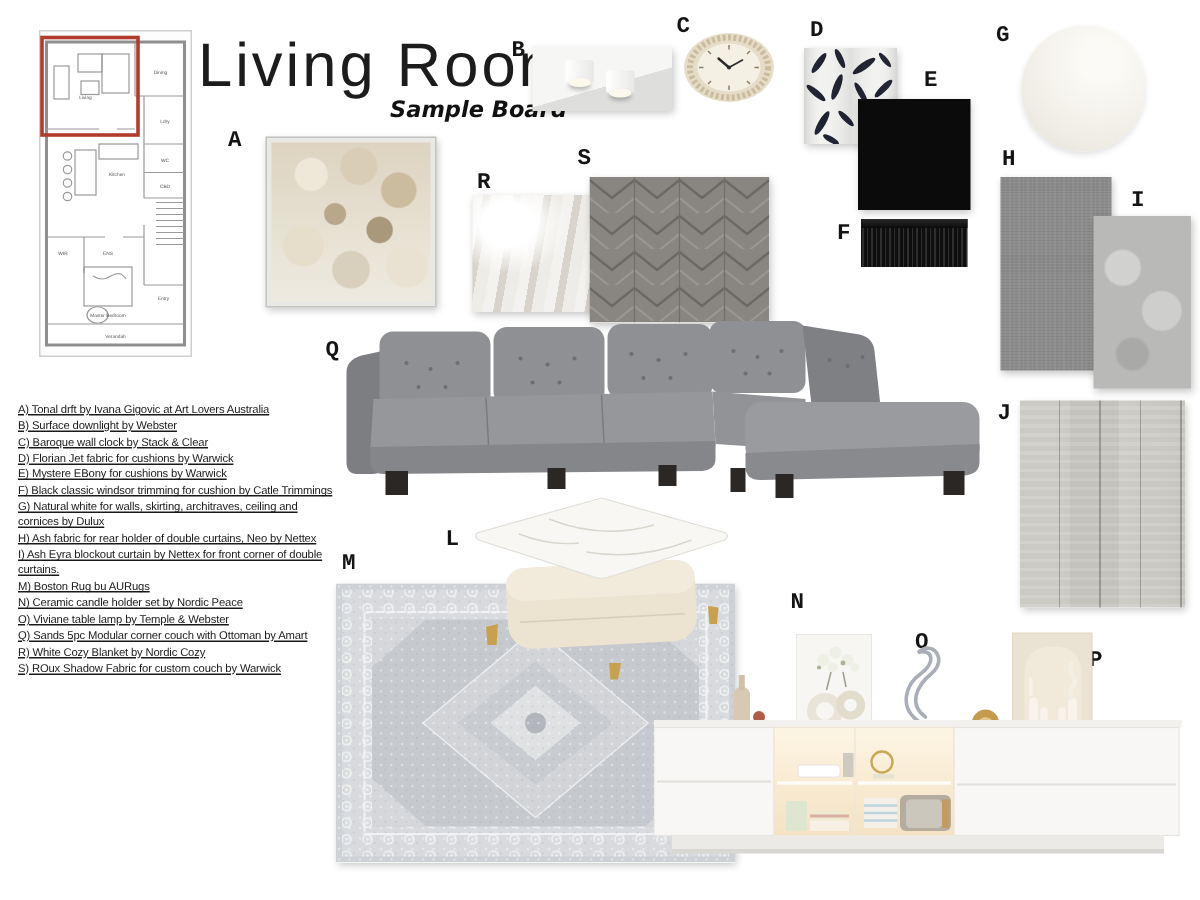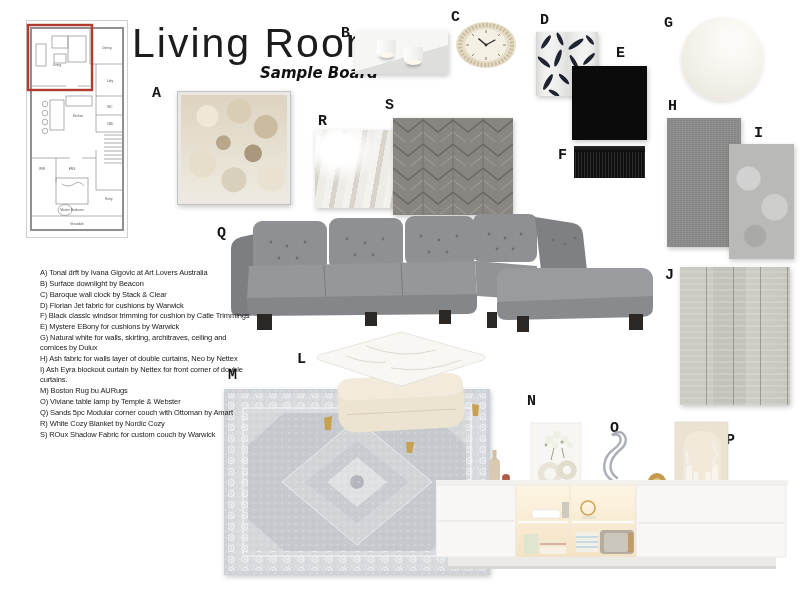"A) Tonal drft by Ivana" #legend { left: 40px -> 12px; text-decoration: none -> underline }
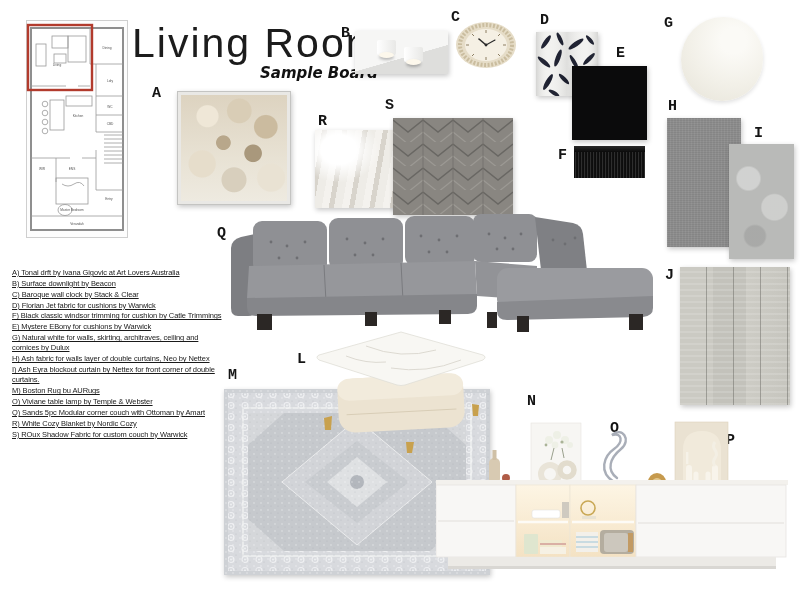"B) Surface downlight by Beacon" div { text: Beacon -> Webster }
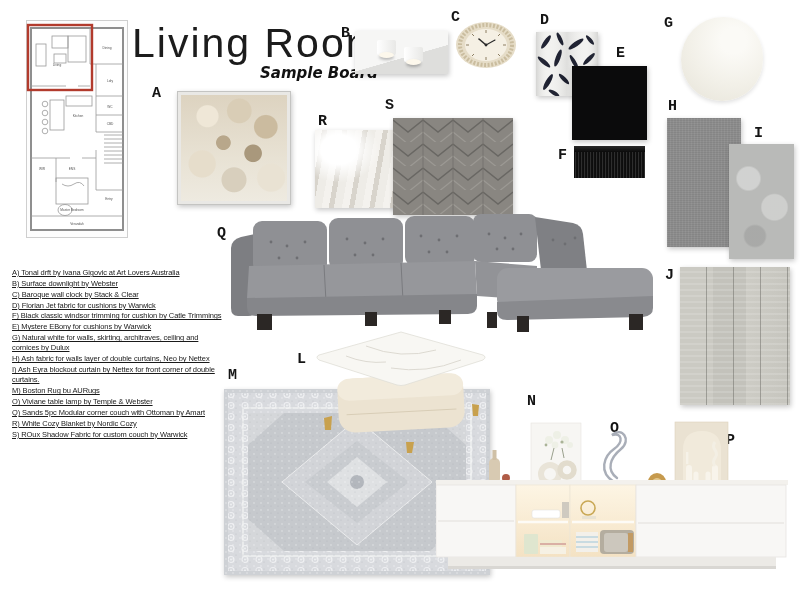"F) Black classic windsor trimming" div { order: before "E) Mystere EBony for cushions" -> after "E) Mystere EBony for cushions" }
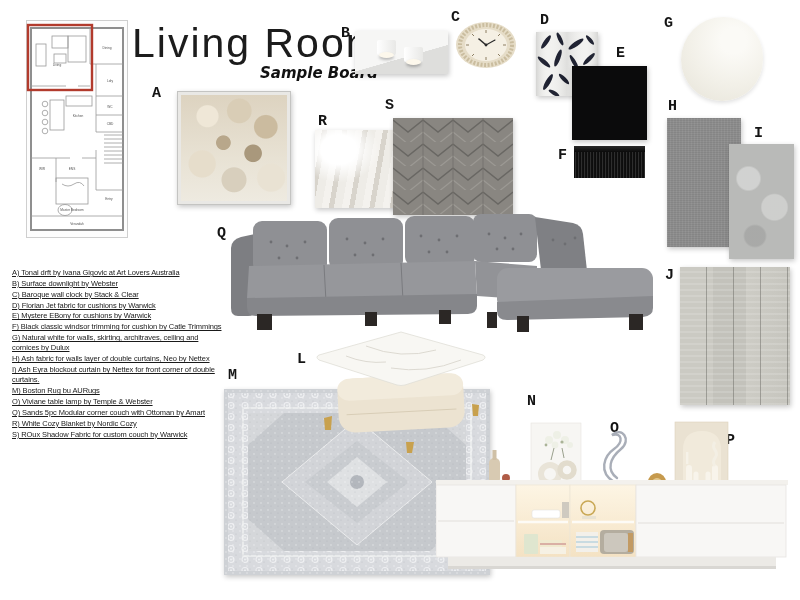"H) Ash fabric for walls" div { text: walls layer -> rear holder }
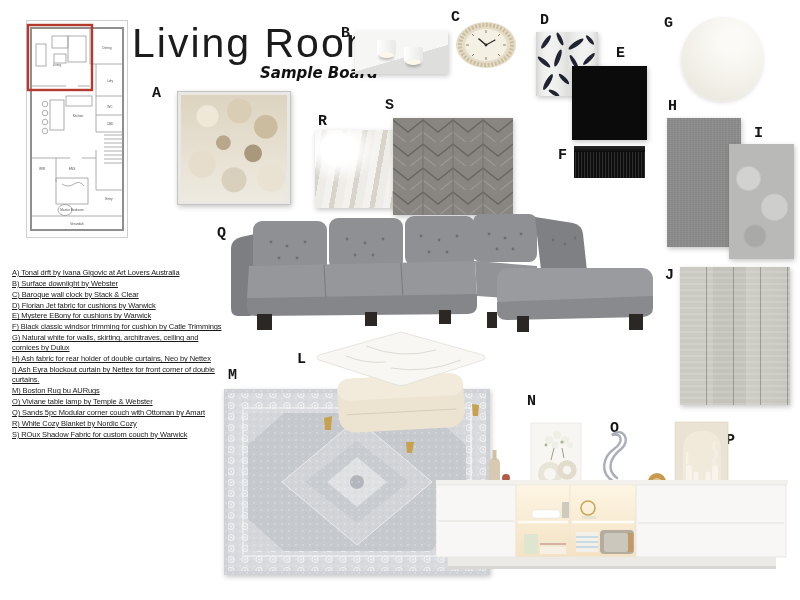"N) Ceramic candle holder set" div { html: none -> <div>N) Ceramic candle holder set by Nordic Peace</div> }
